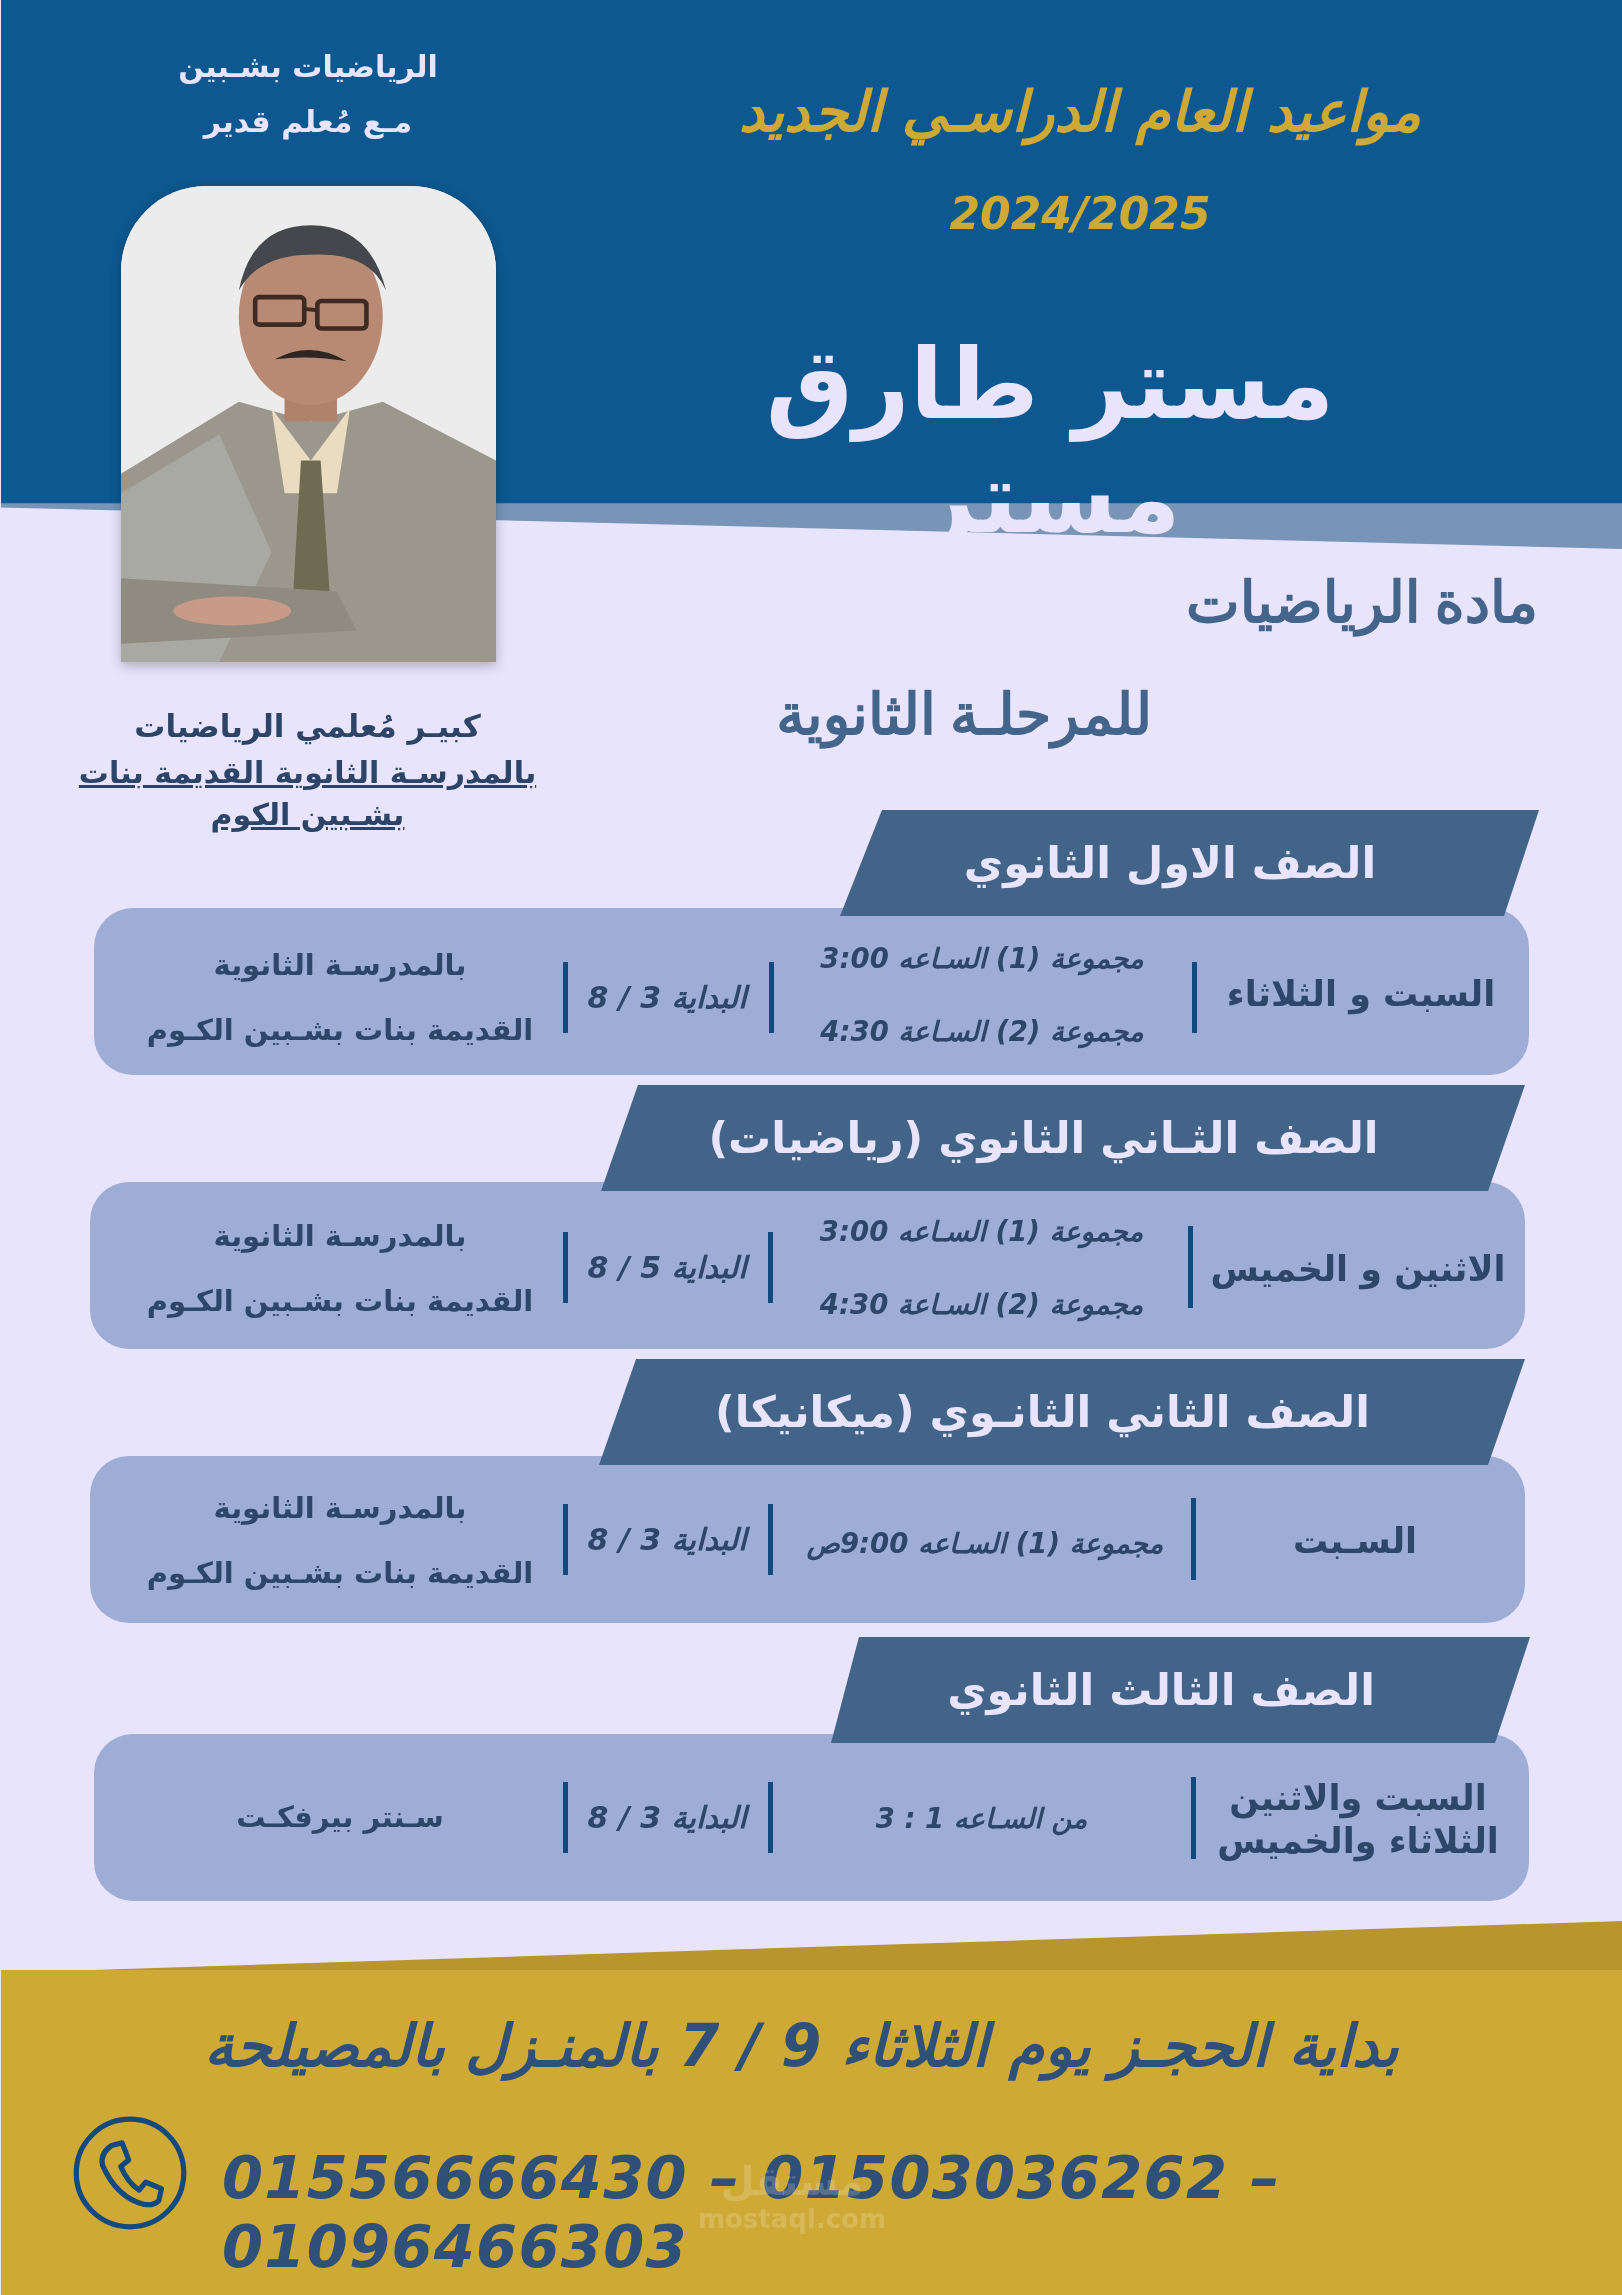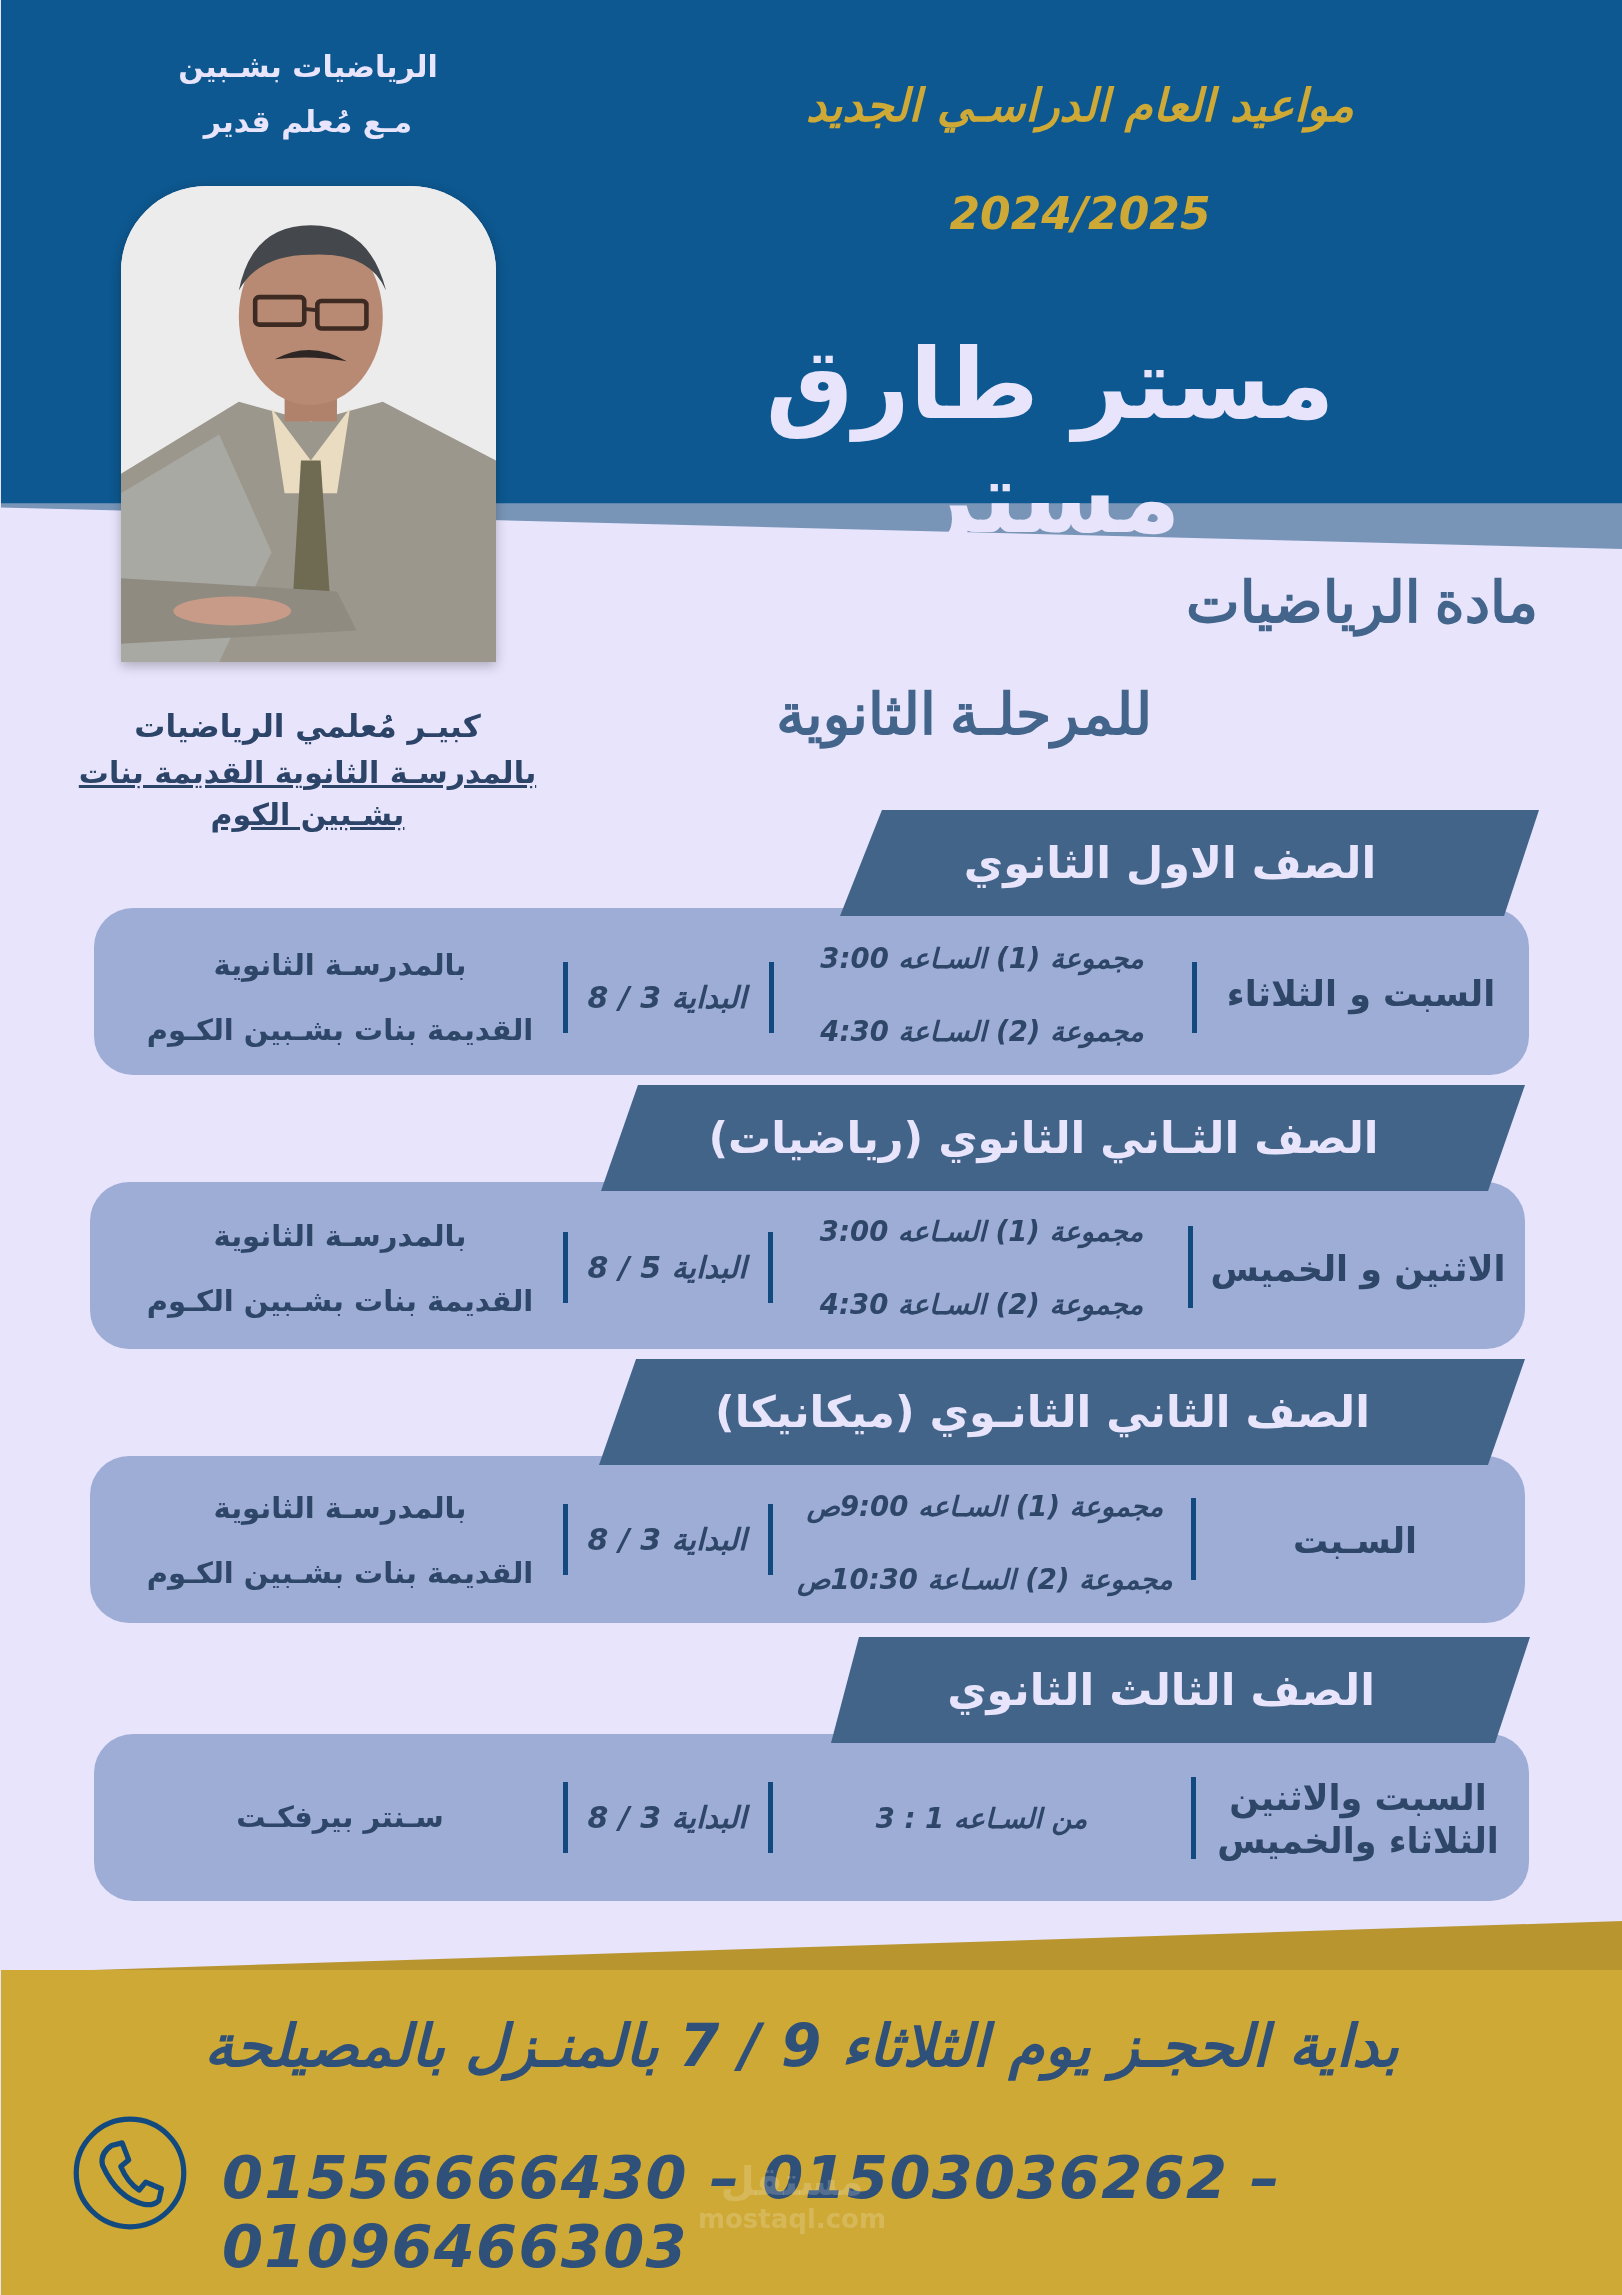"مواعيد العام الدراسـي الجديد" .t1 { font-size: 45px -> 56px }
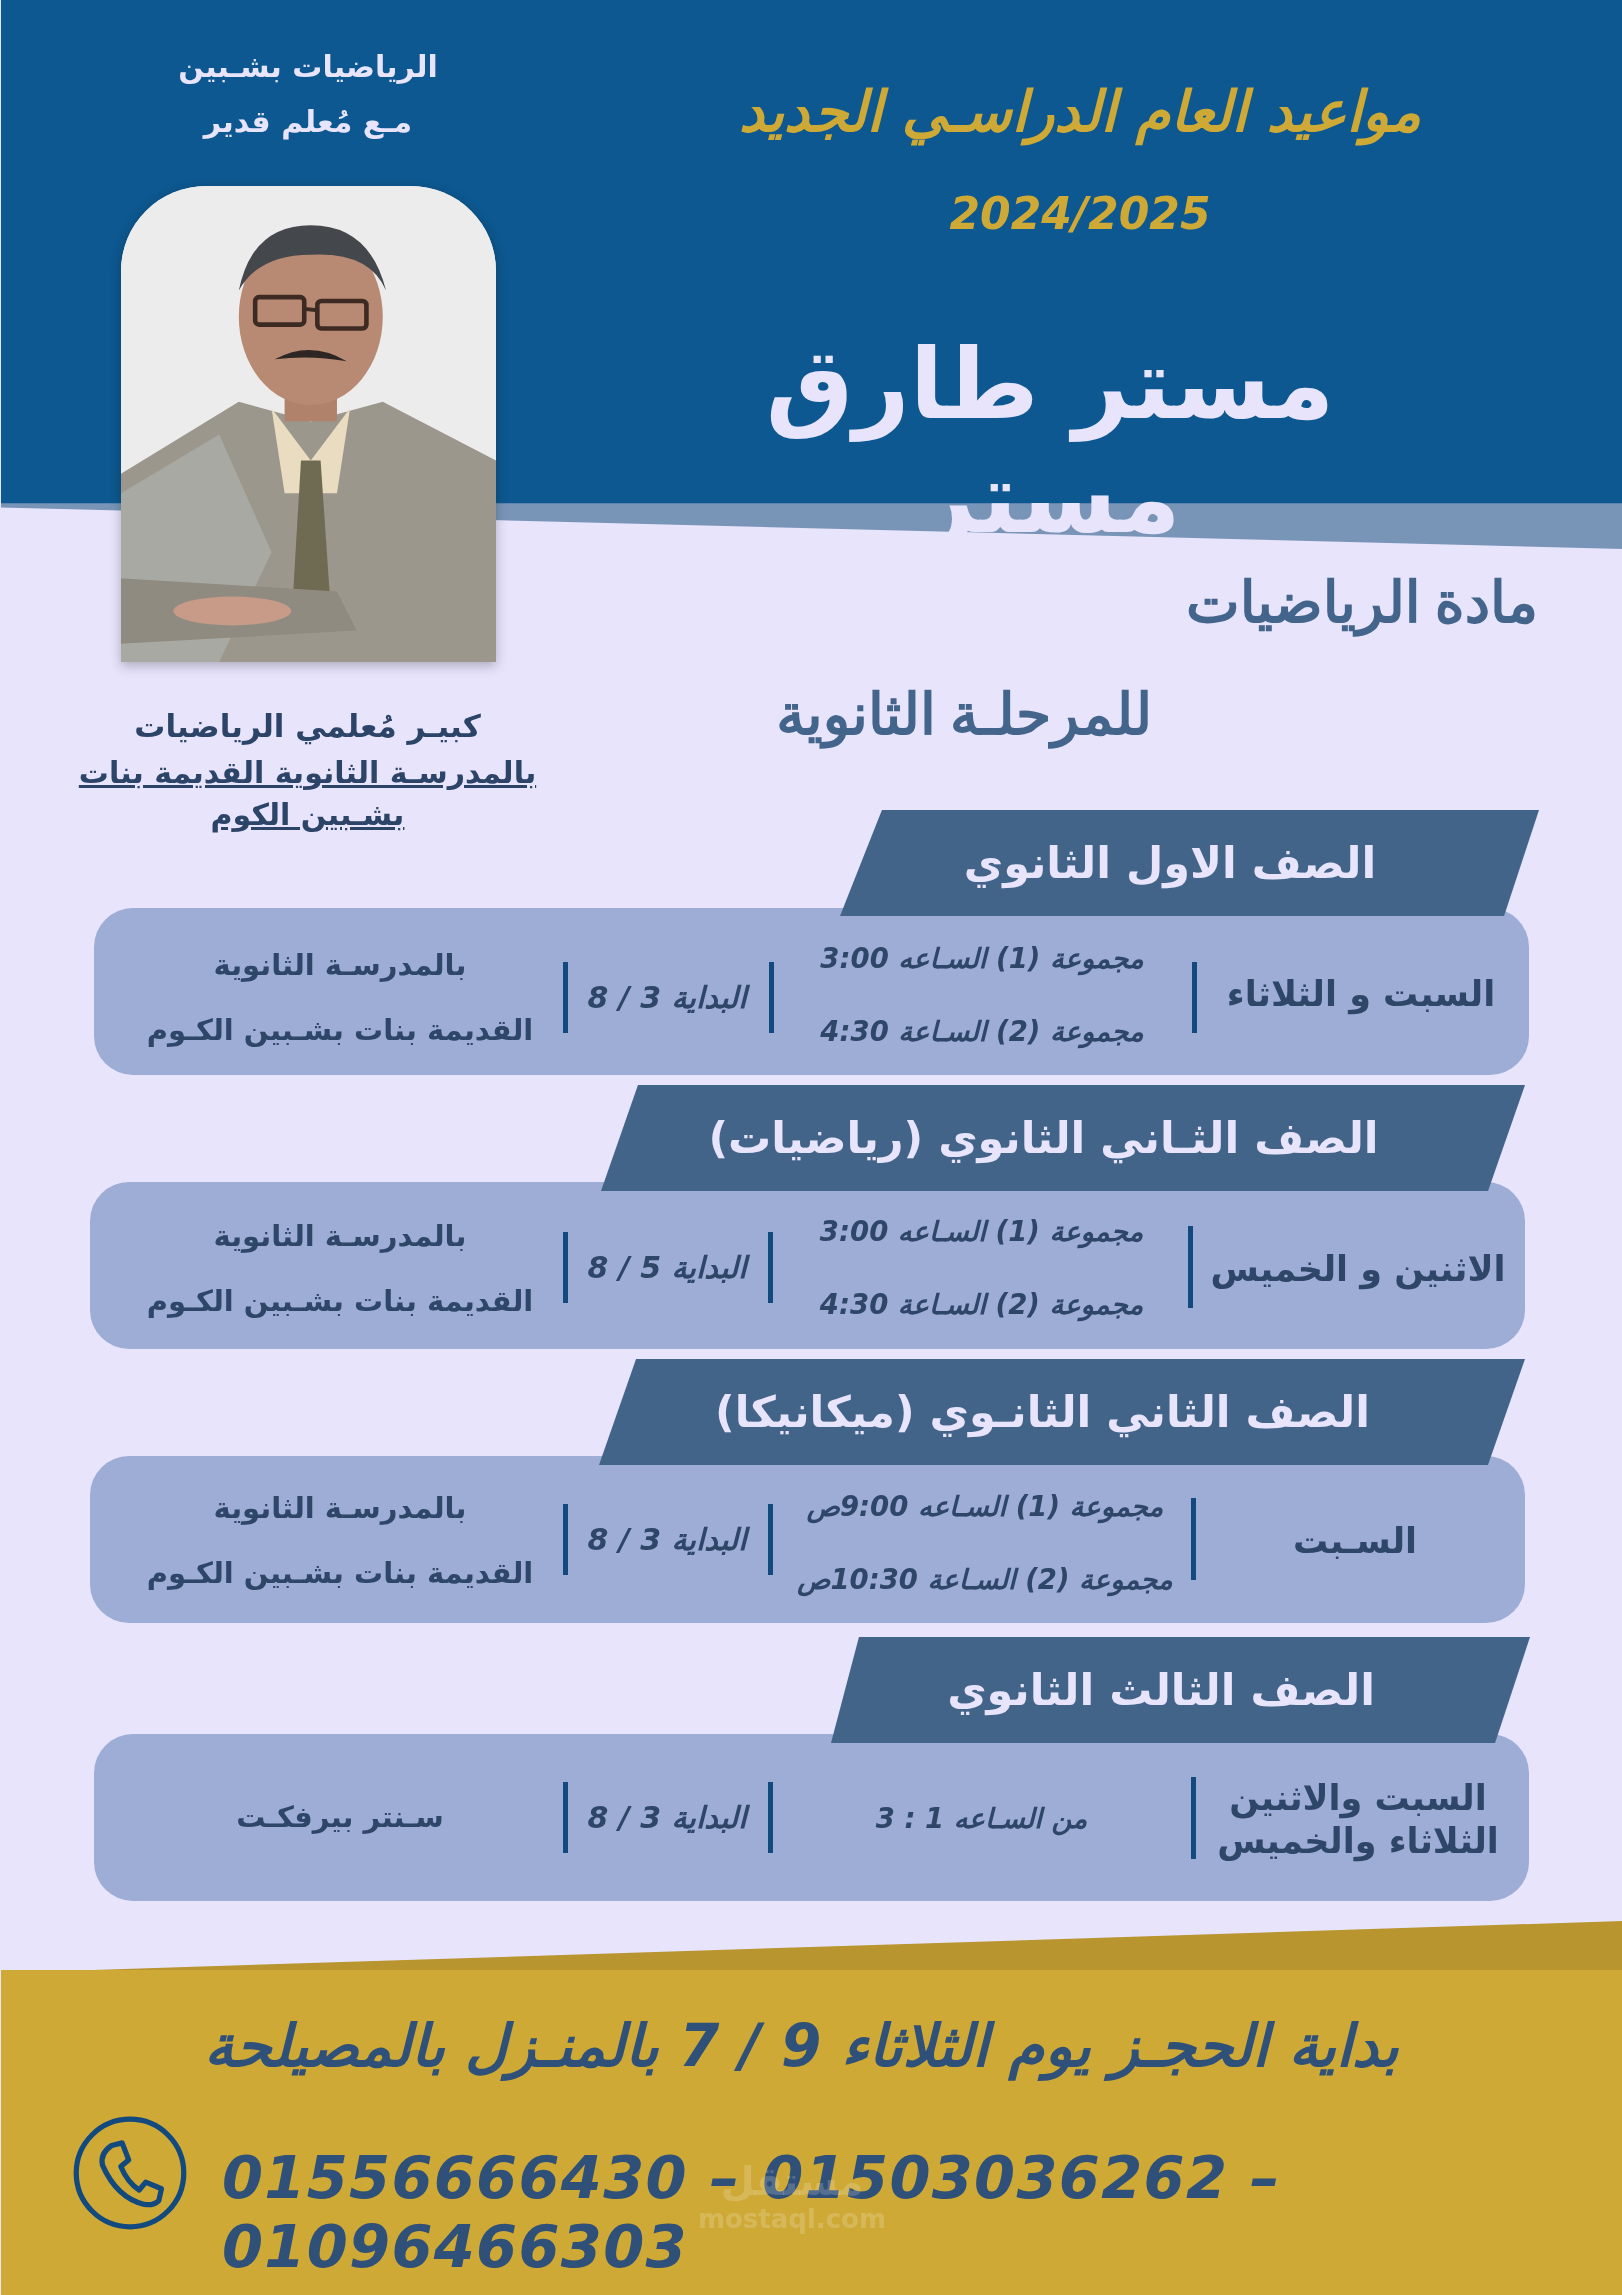"مجموعة (2) السـاعة 10:30ص" div { html: <div>مجموعة (2) السـاعة 10:30ص</div> -> none }
